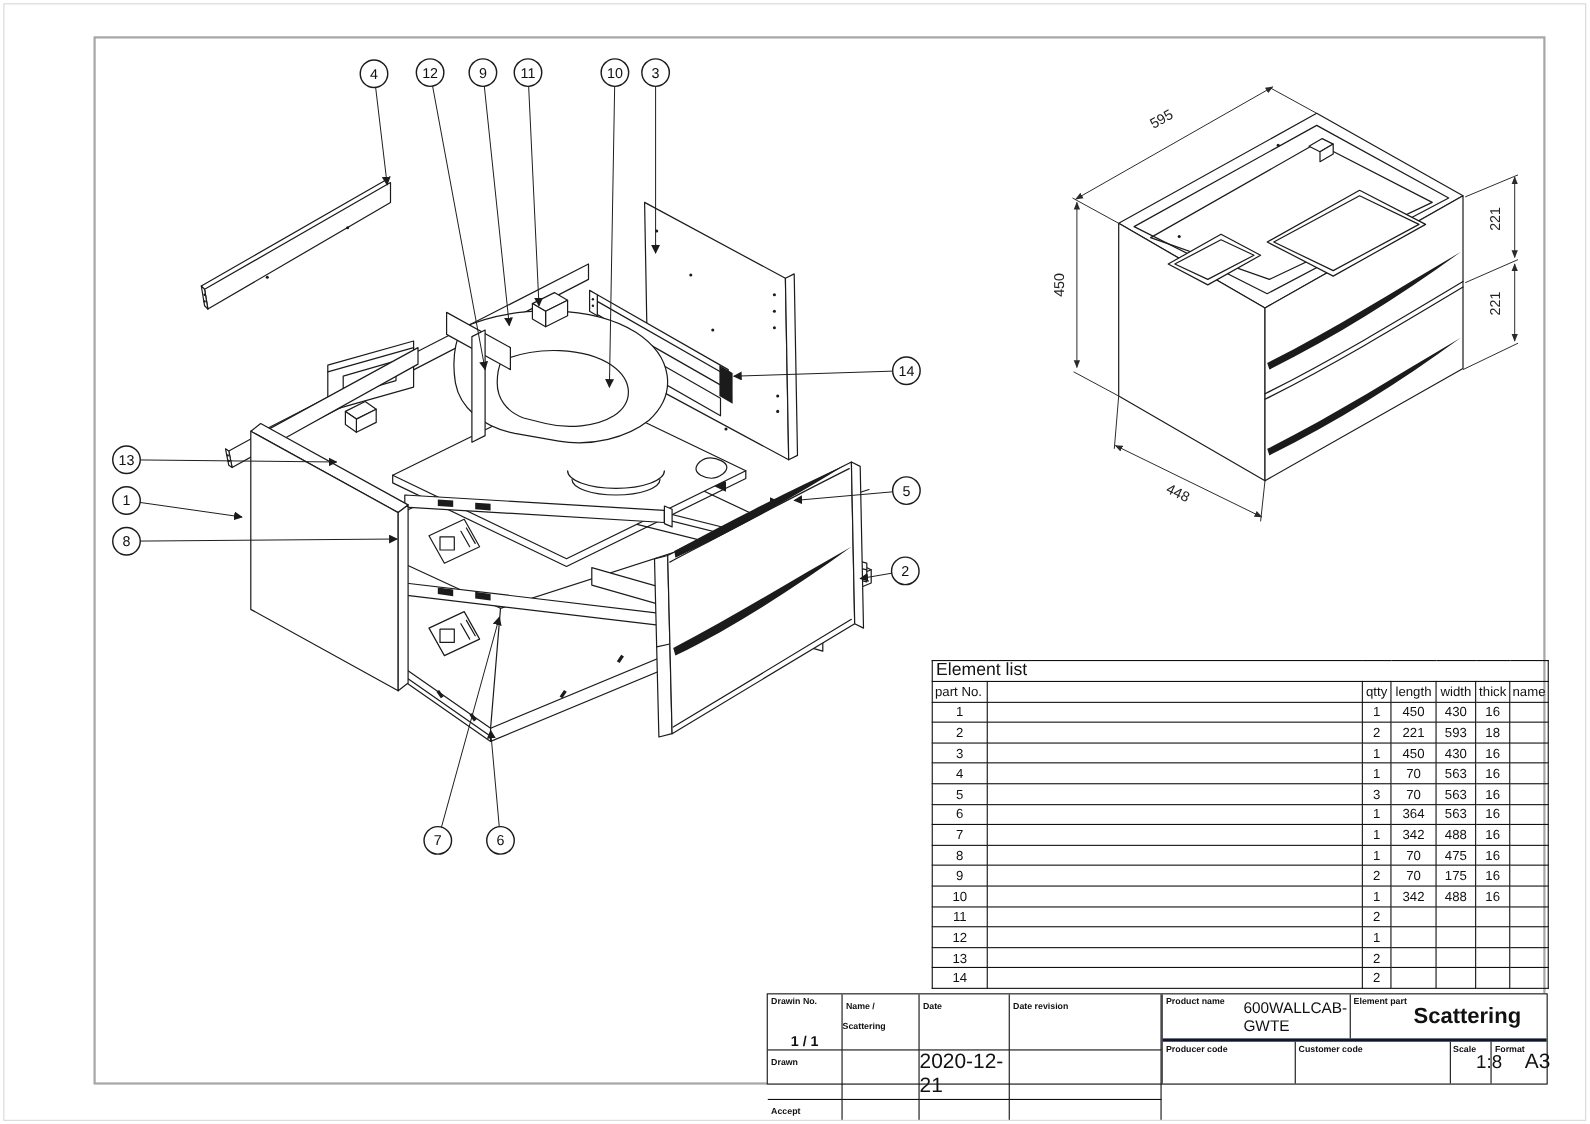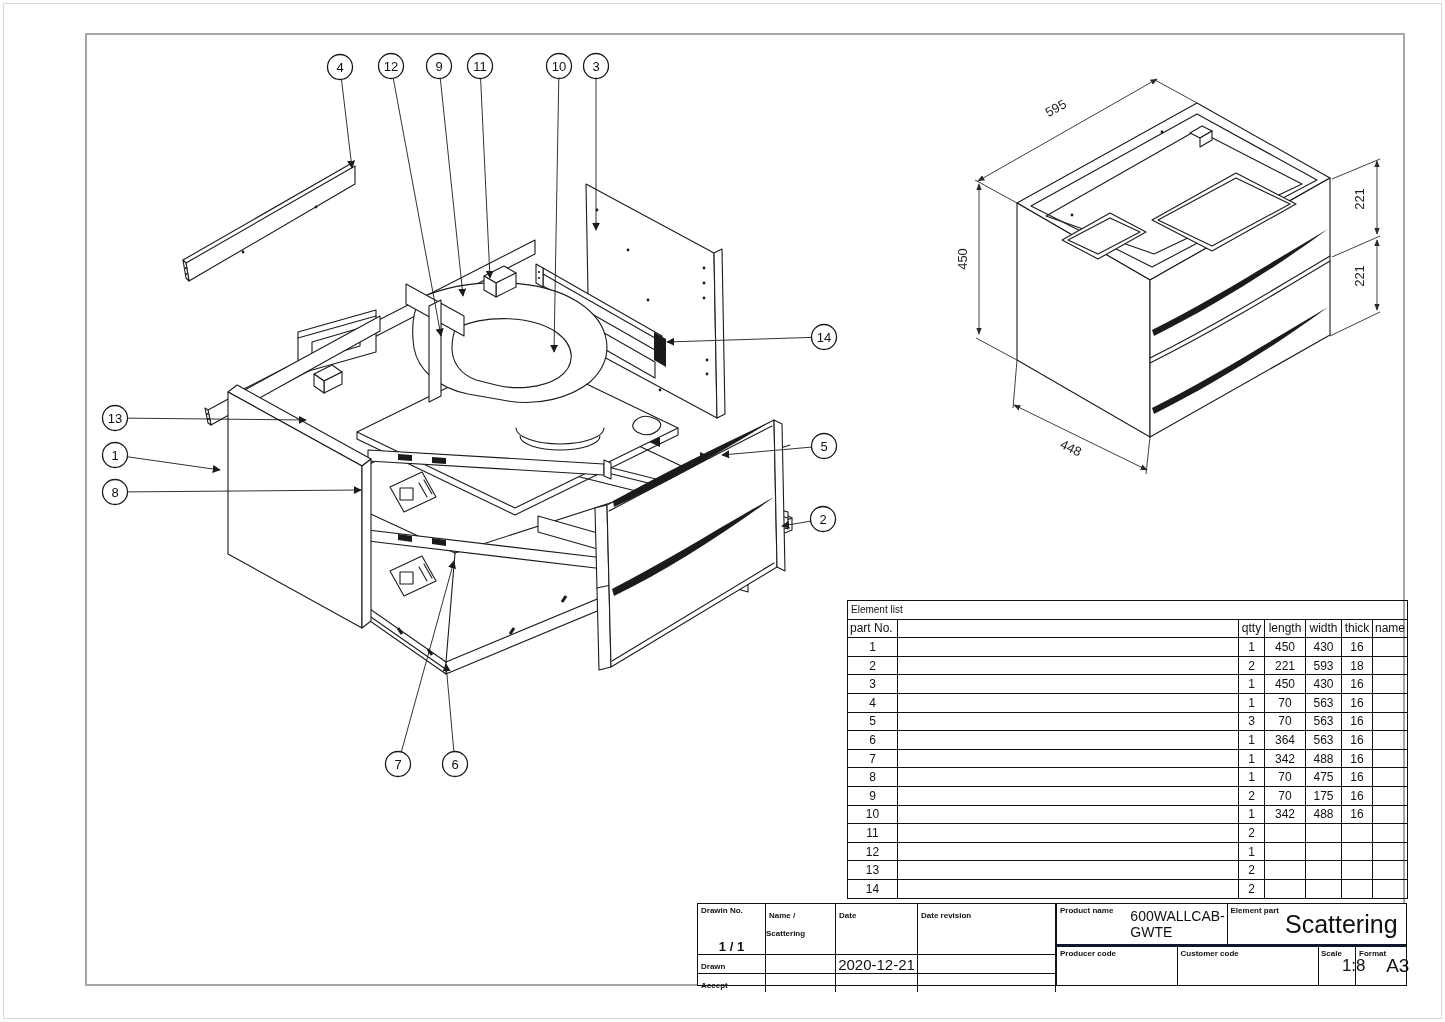"Element list" table.el tr.t td { font-size: 10px -> 16px }
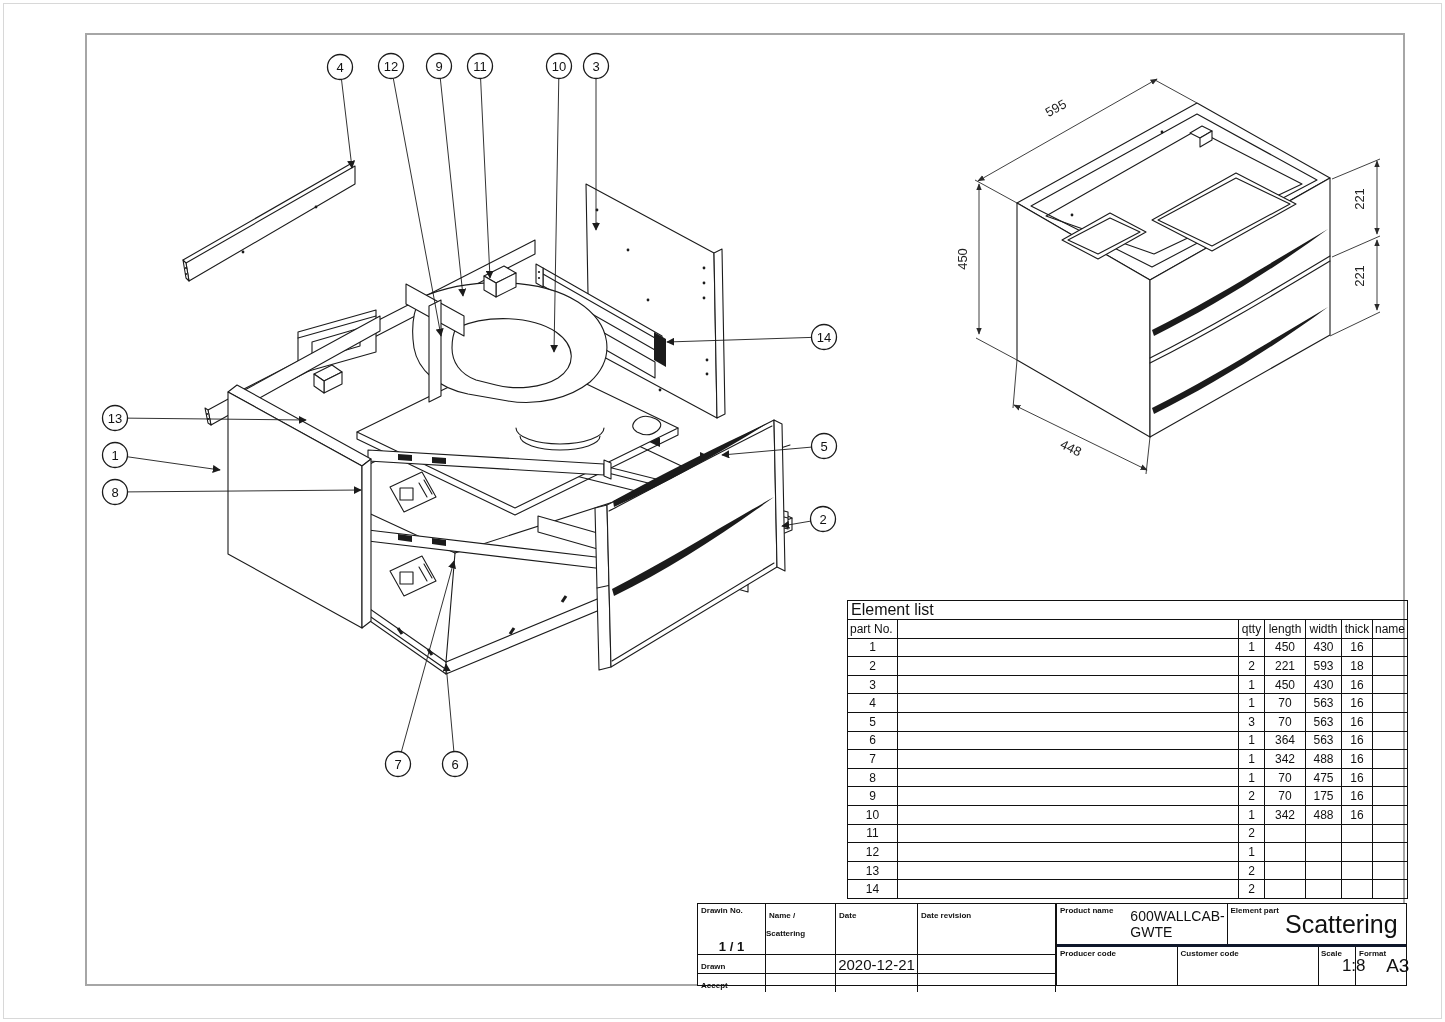"Scattering" .v20 { font-size: 25px -> 20px; font-weight: none -> bold }
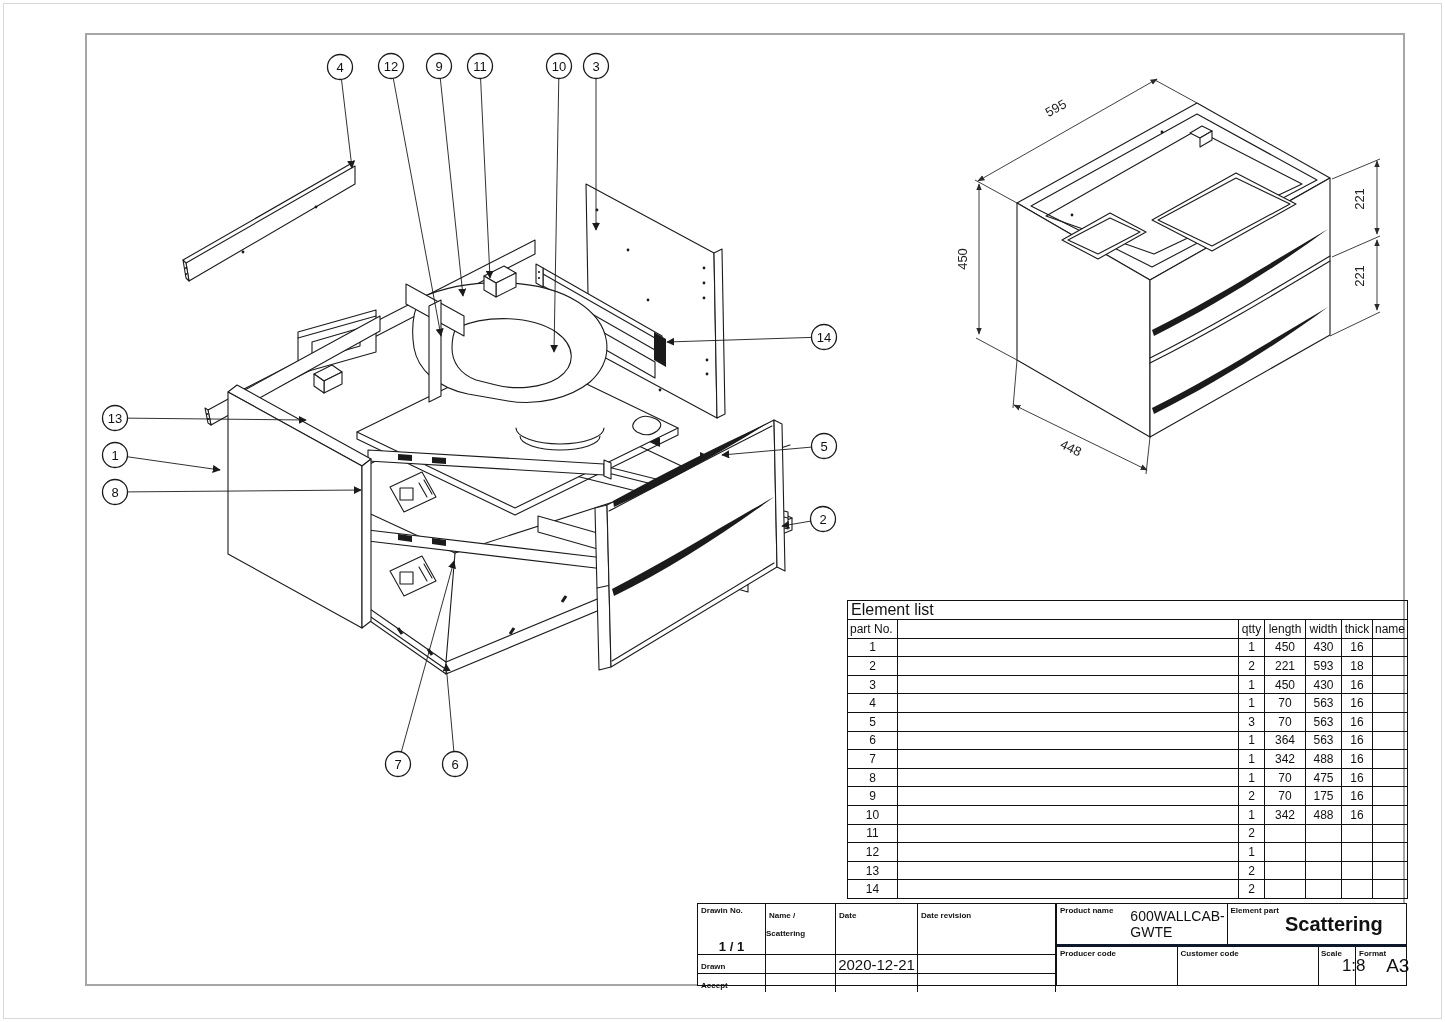"2020-12-21" .v15 { font-size: 15px -> 19px }
